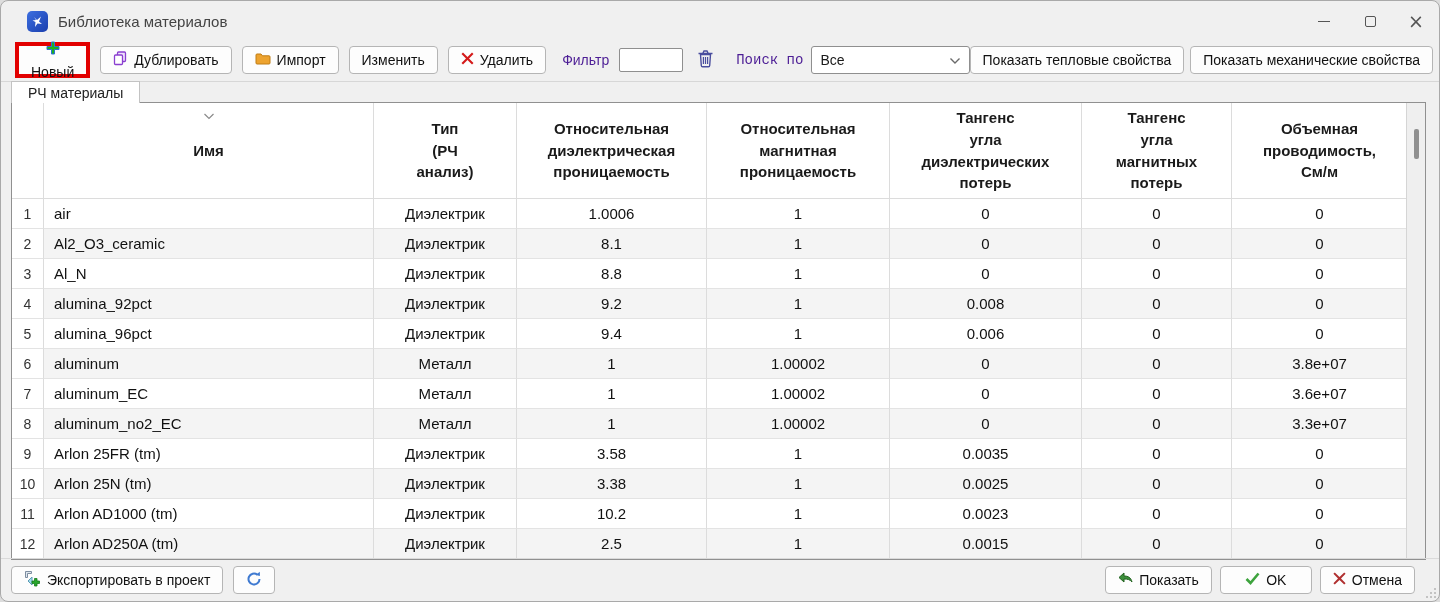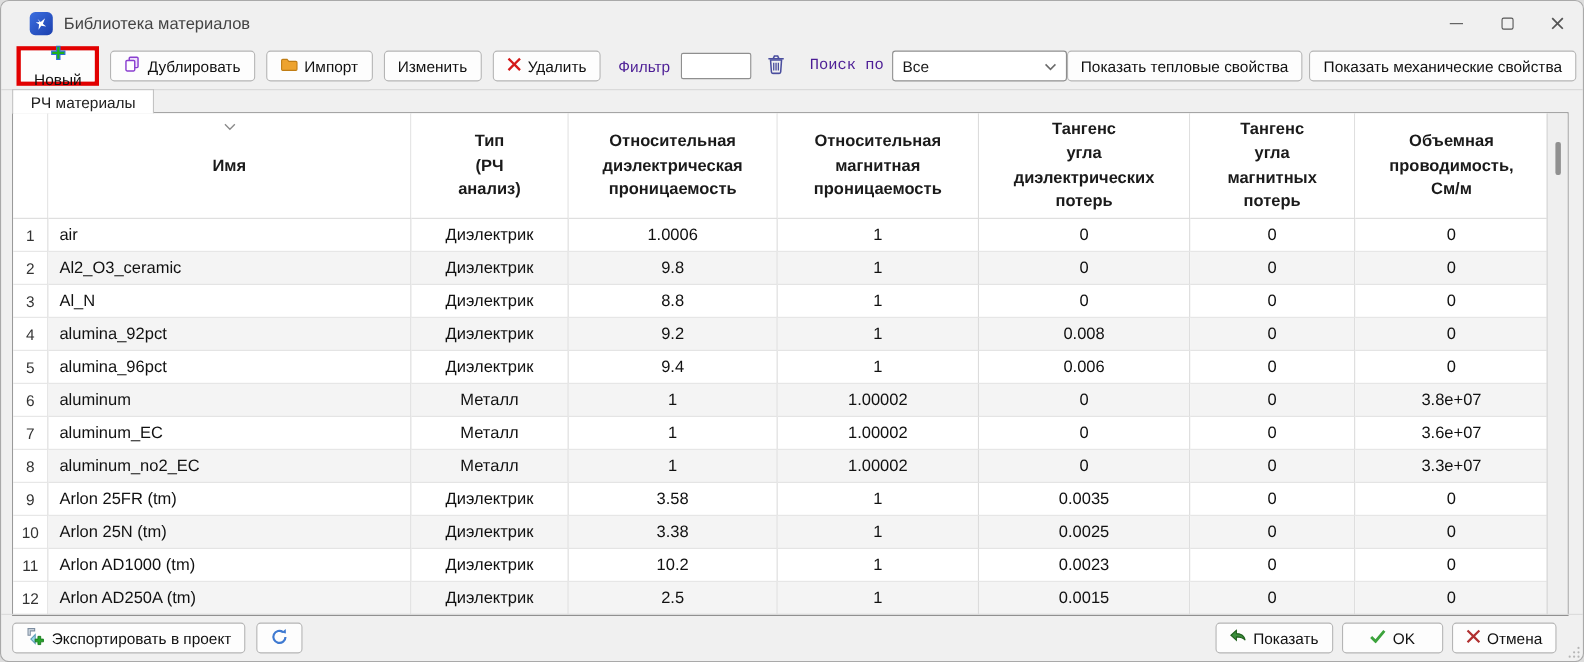"9.8" div.cell { text: 9.8 -> 8.1 }
